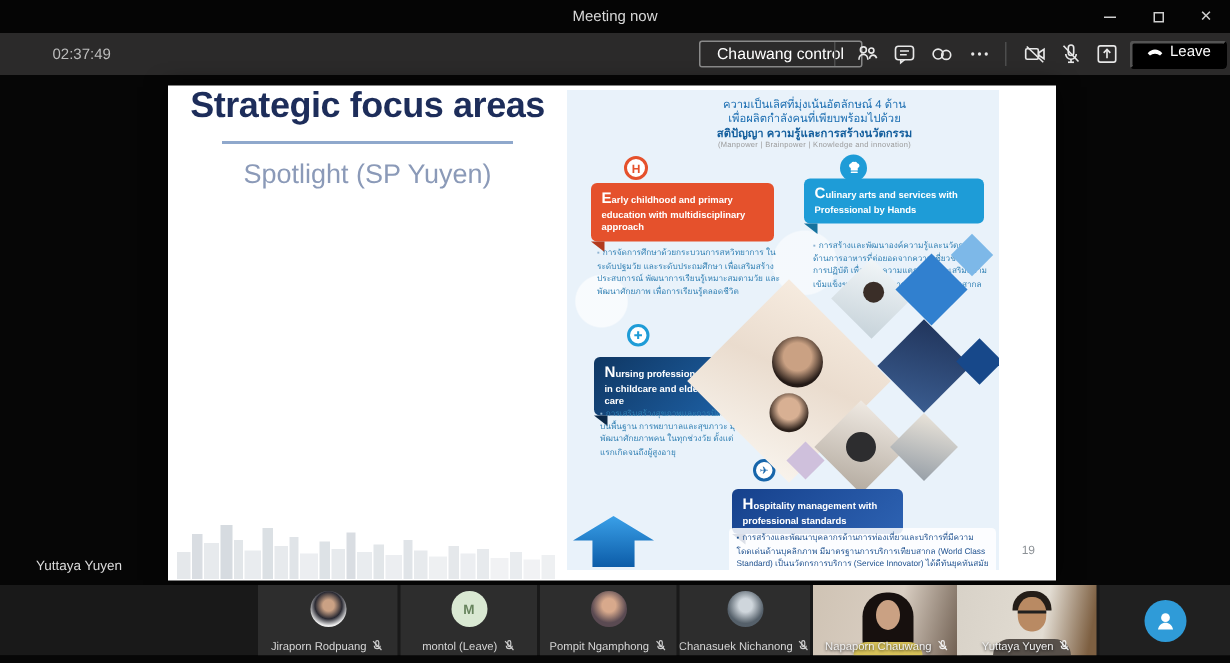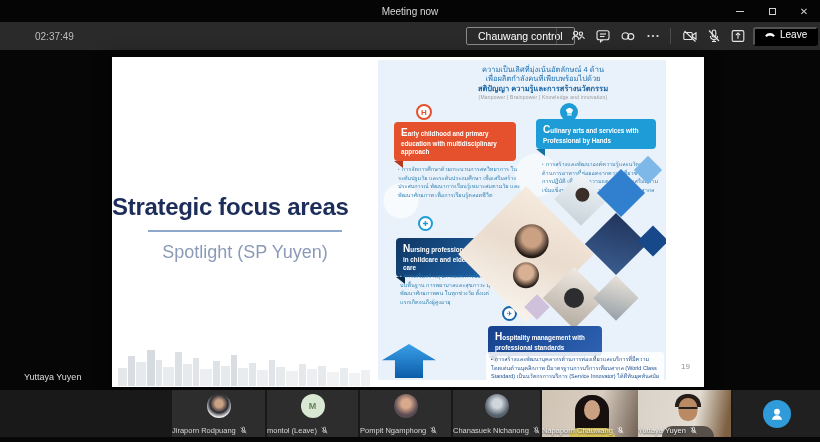"Strategic focus areas" .sl-title { margin-top: 136px -> none; text-align: none -> center }
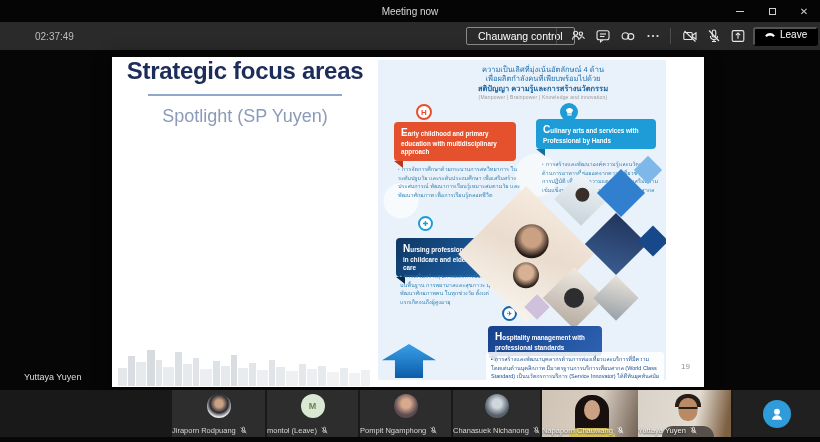"Jiraporn Rodpuang" .name-row { justify-content: flex-start -> center }
